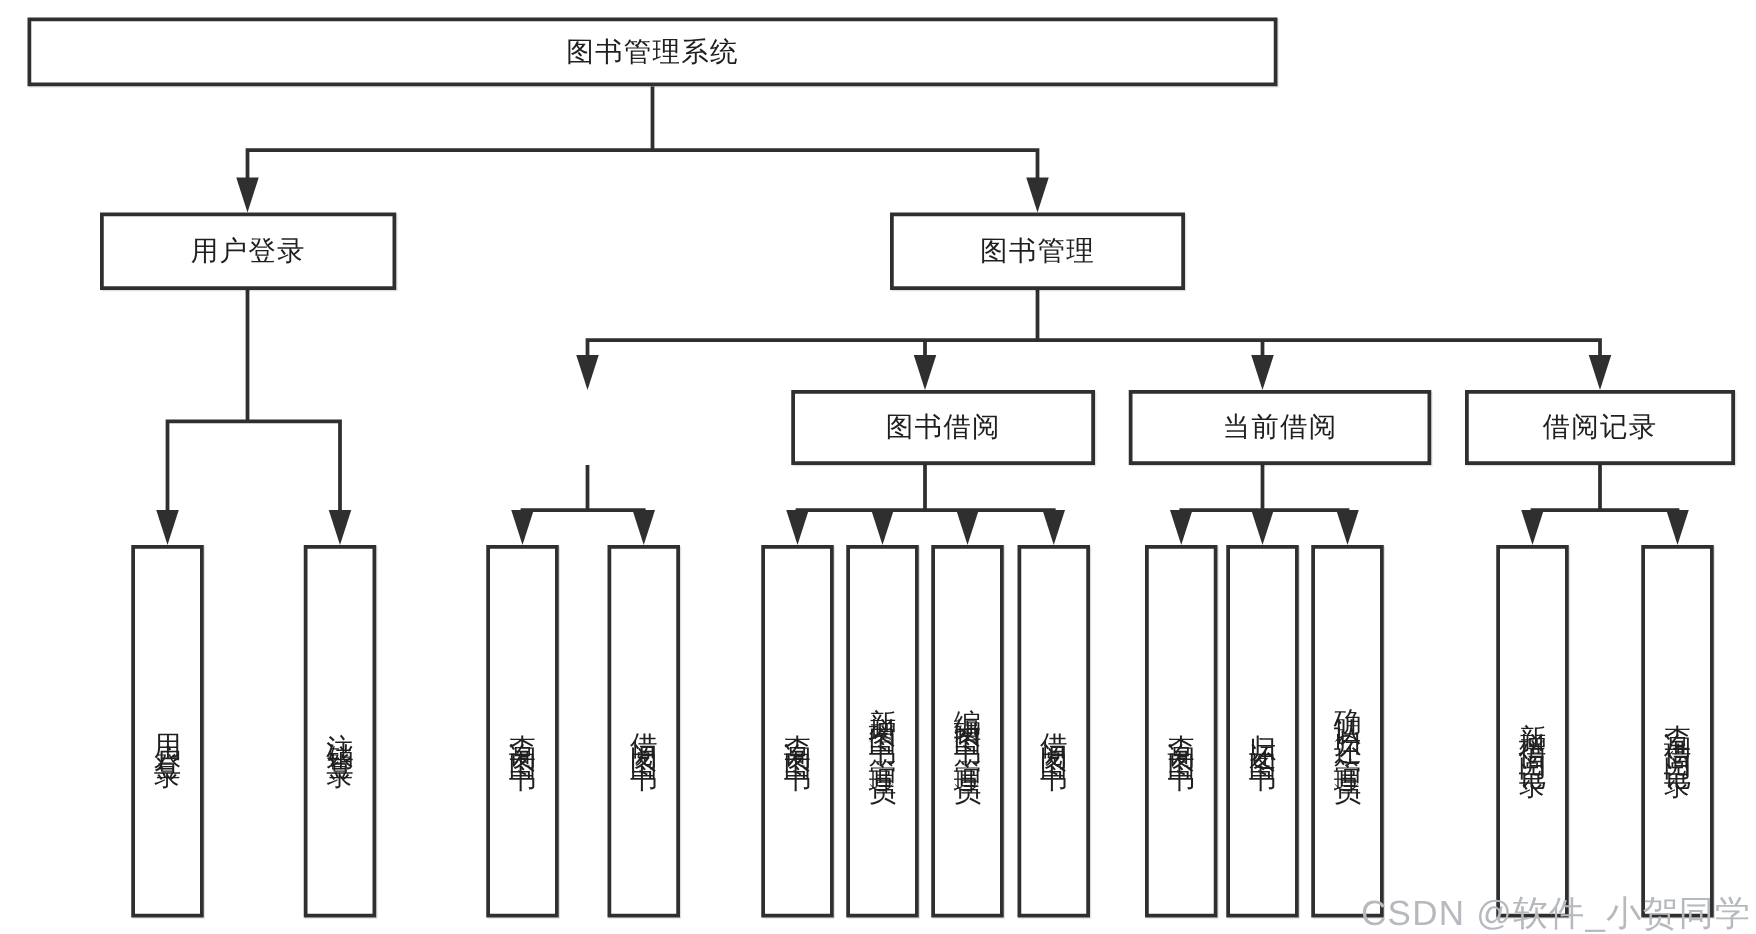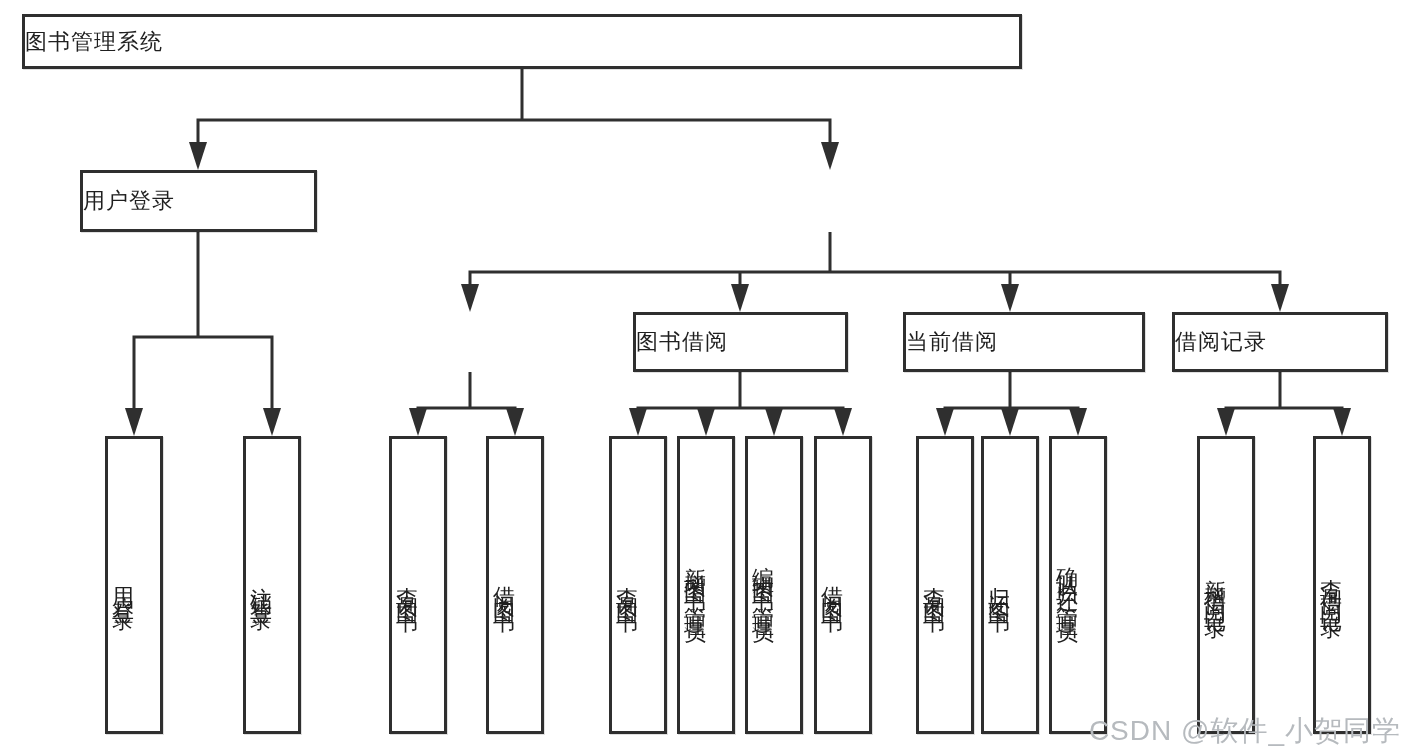"图书管理系统" .box { justify-content: none -> center }
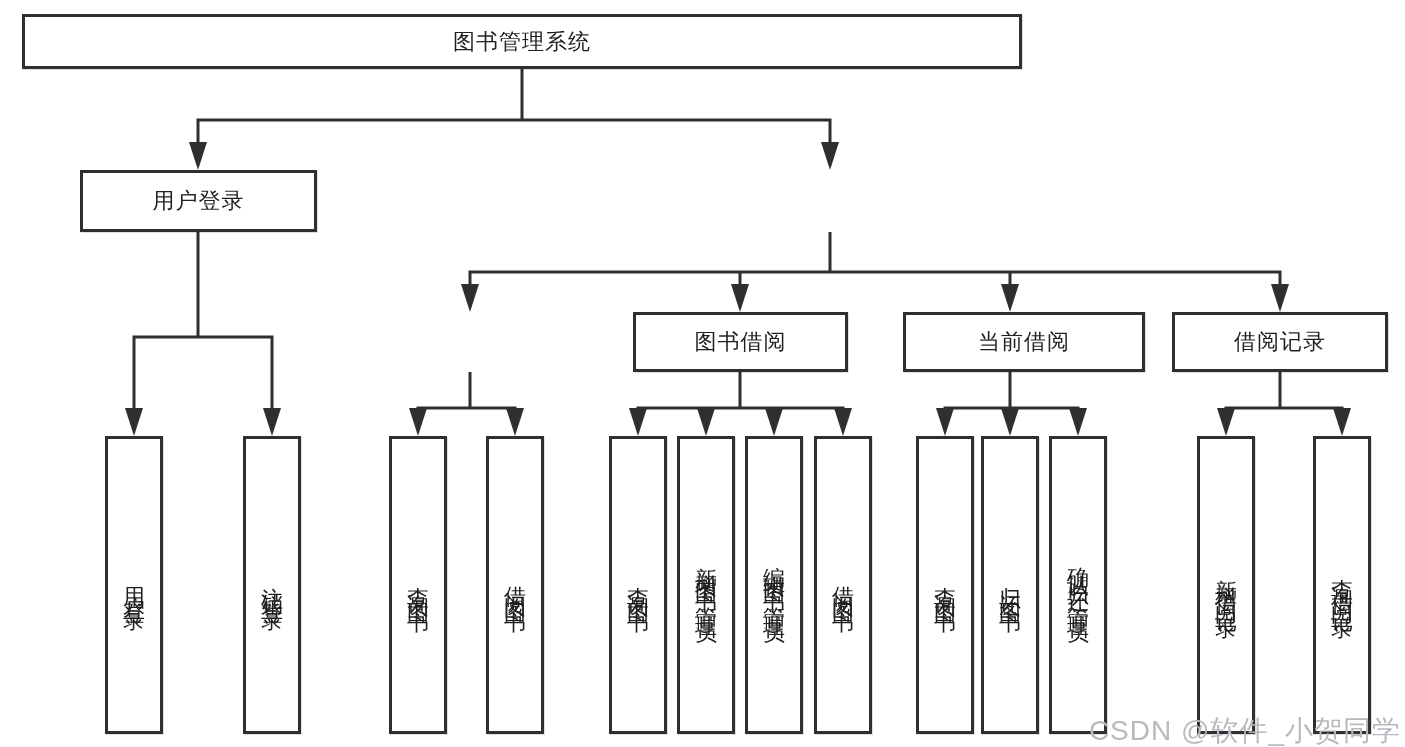"图书管理" div.box { html: none -> <div> <span>图书管理</span> </div> }
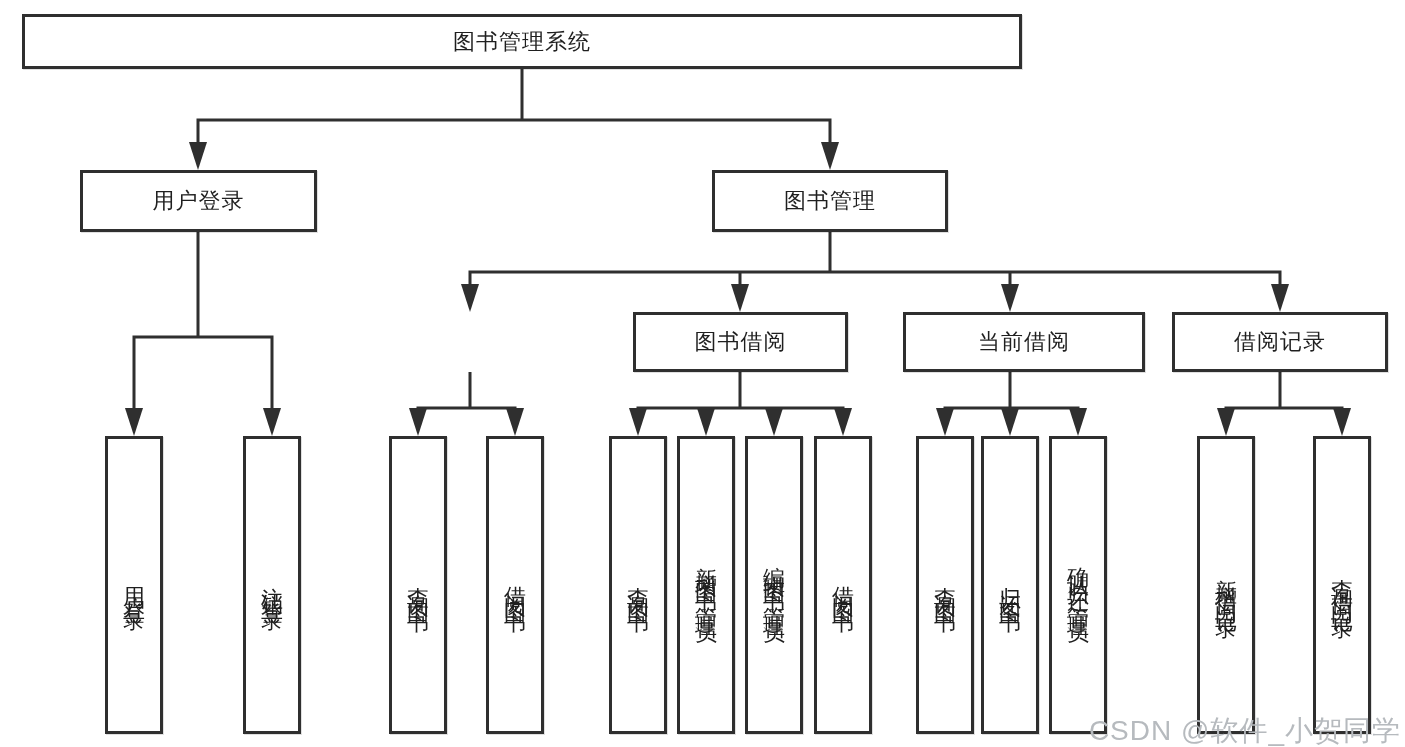"图书借阅" div.box { width: 215px -> 243px }
